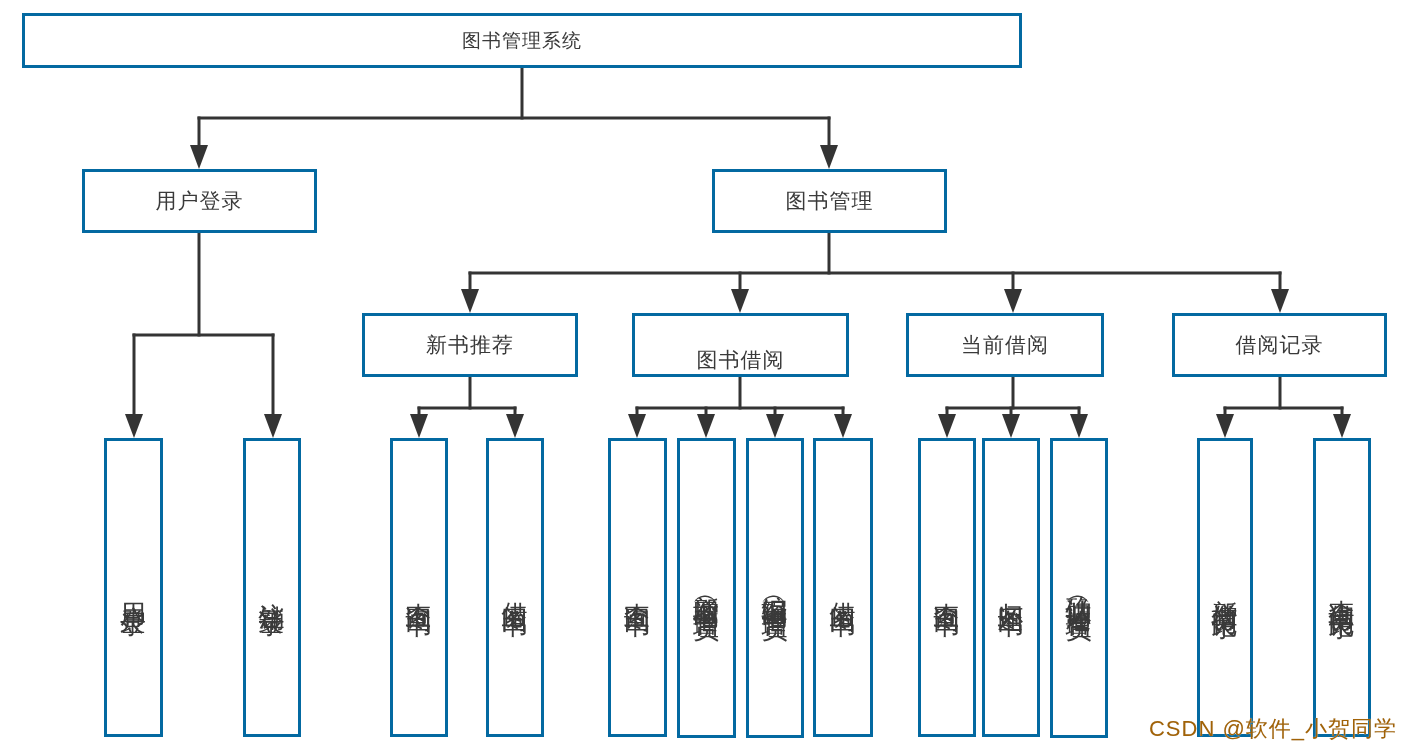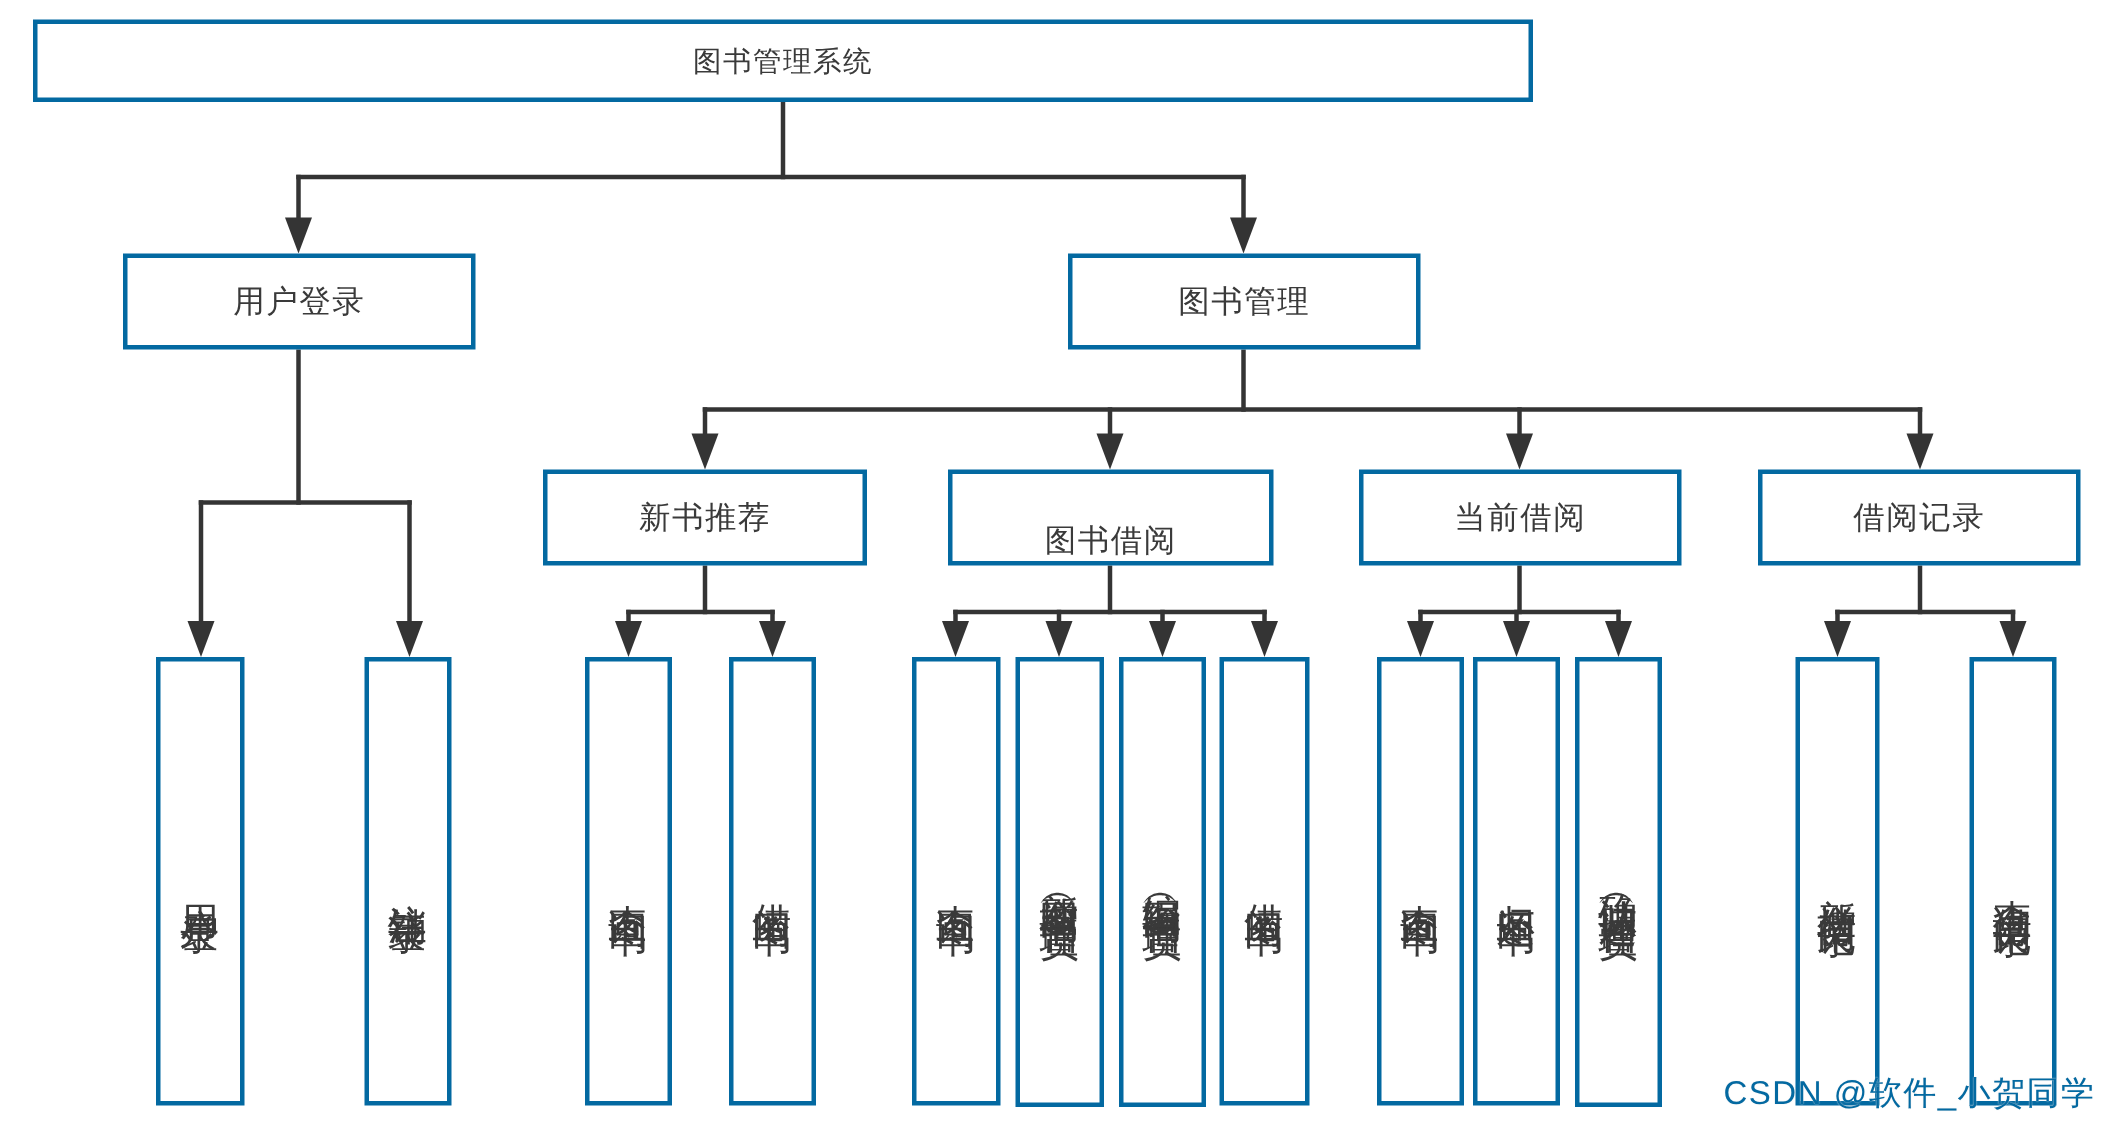"当前借阅" div.node { width: 215px -> 198px }
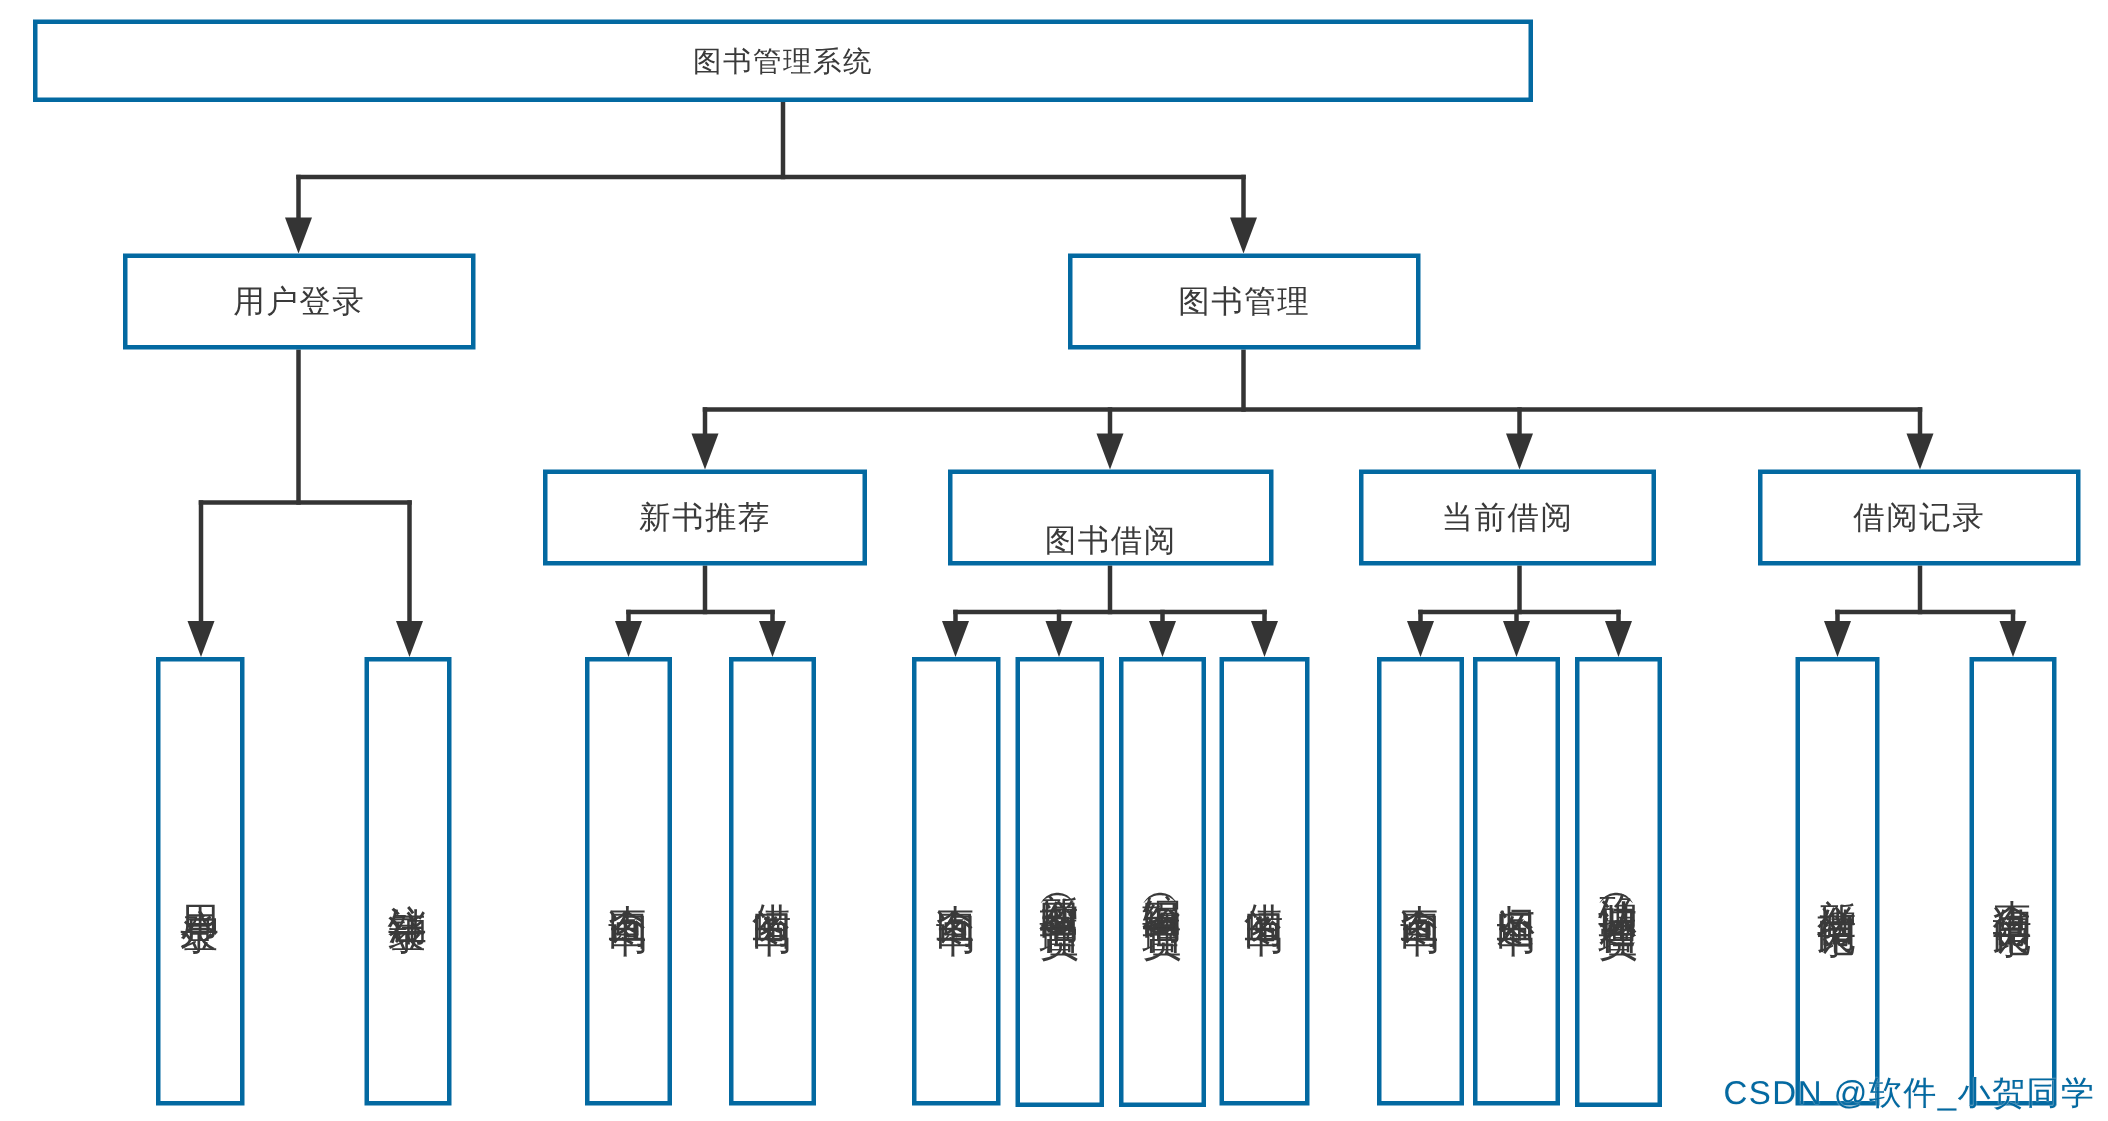"CSDN @软件_小贺同学" #watermark { color: #0369a1 -> #a16207 }
